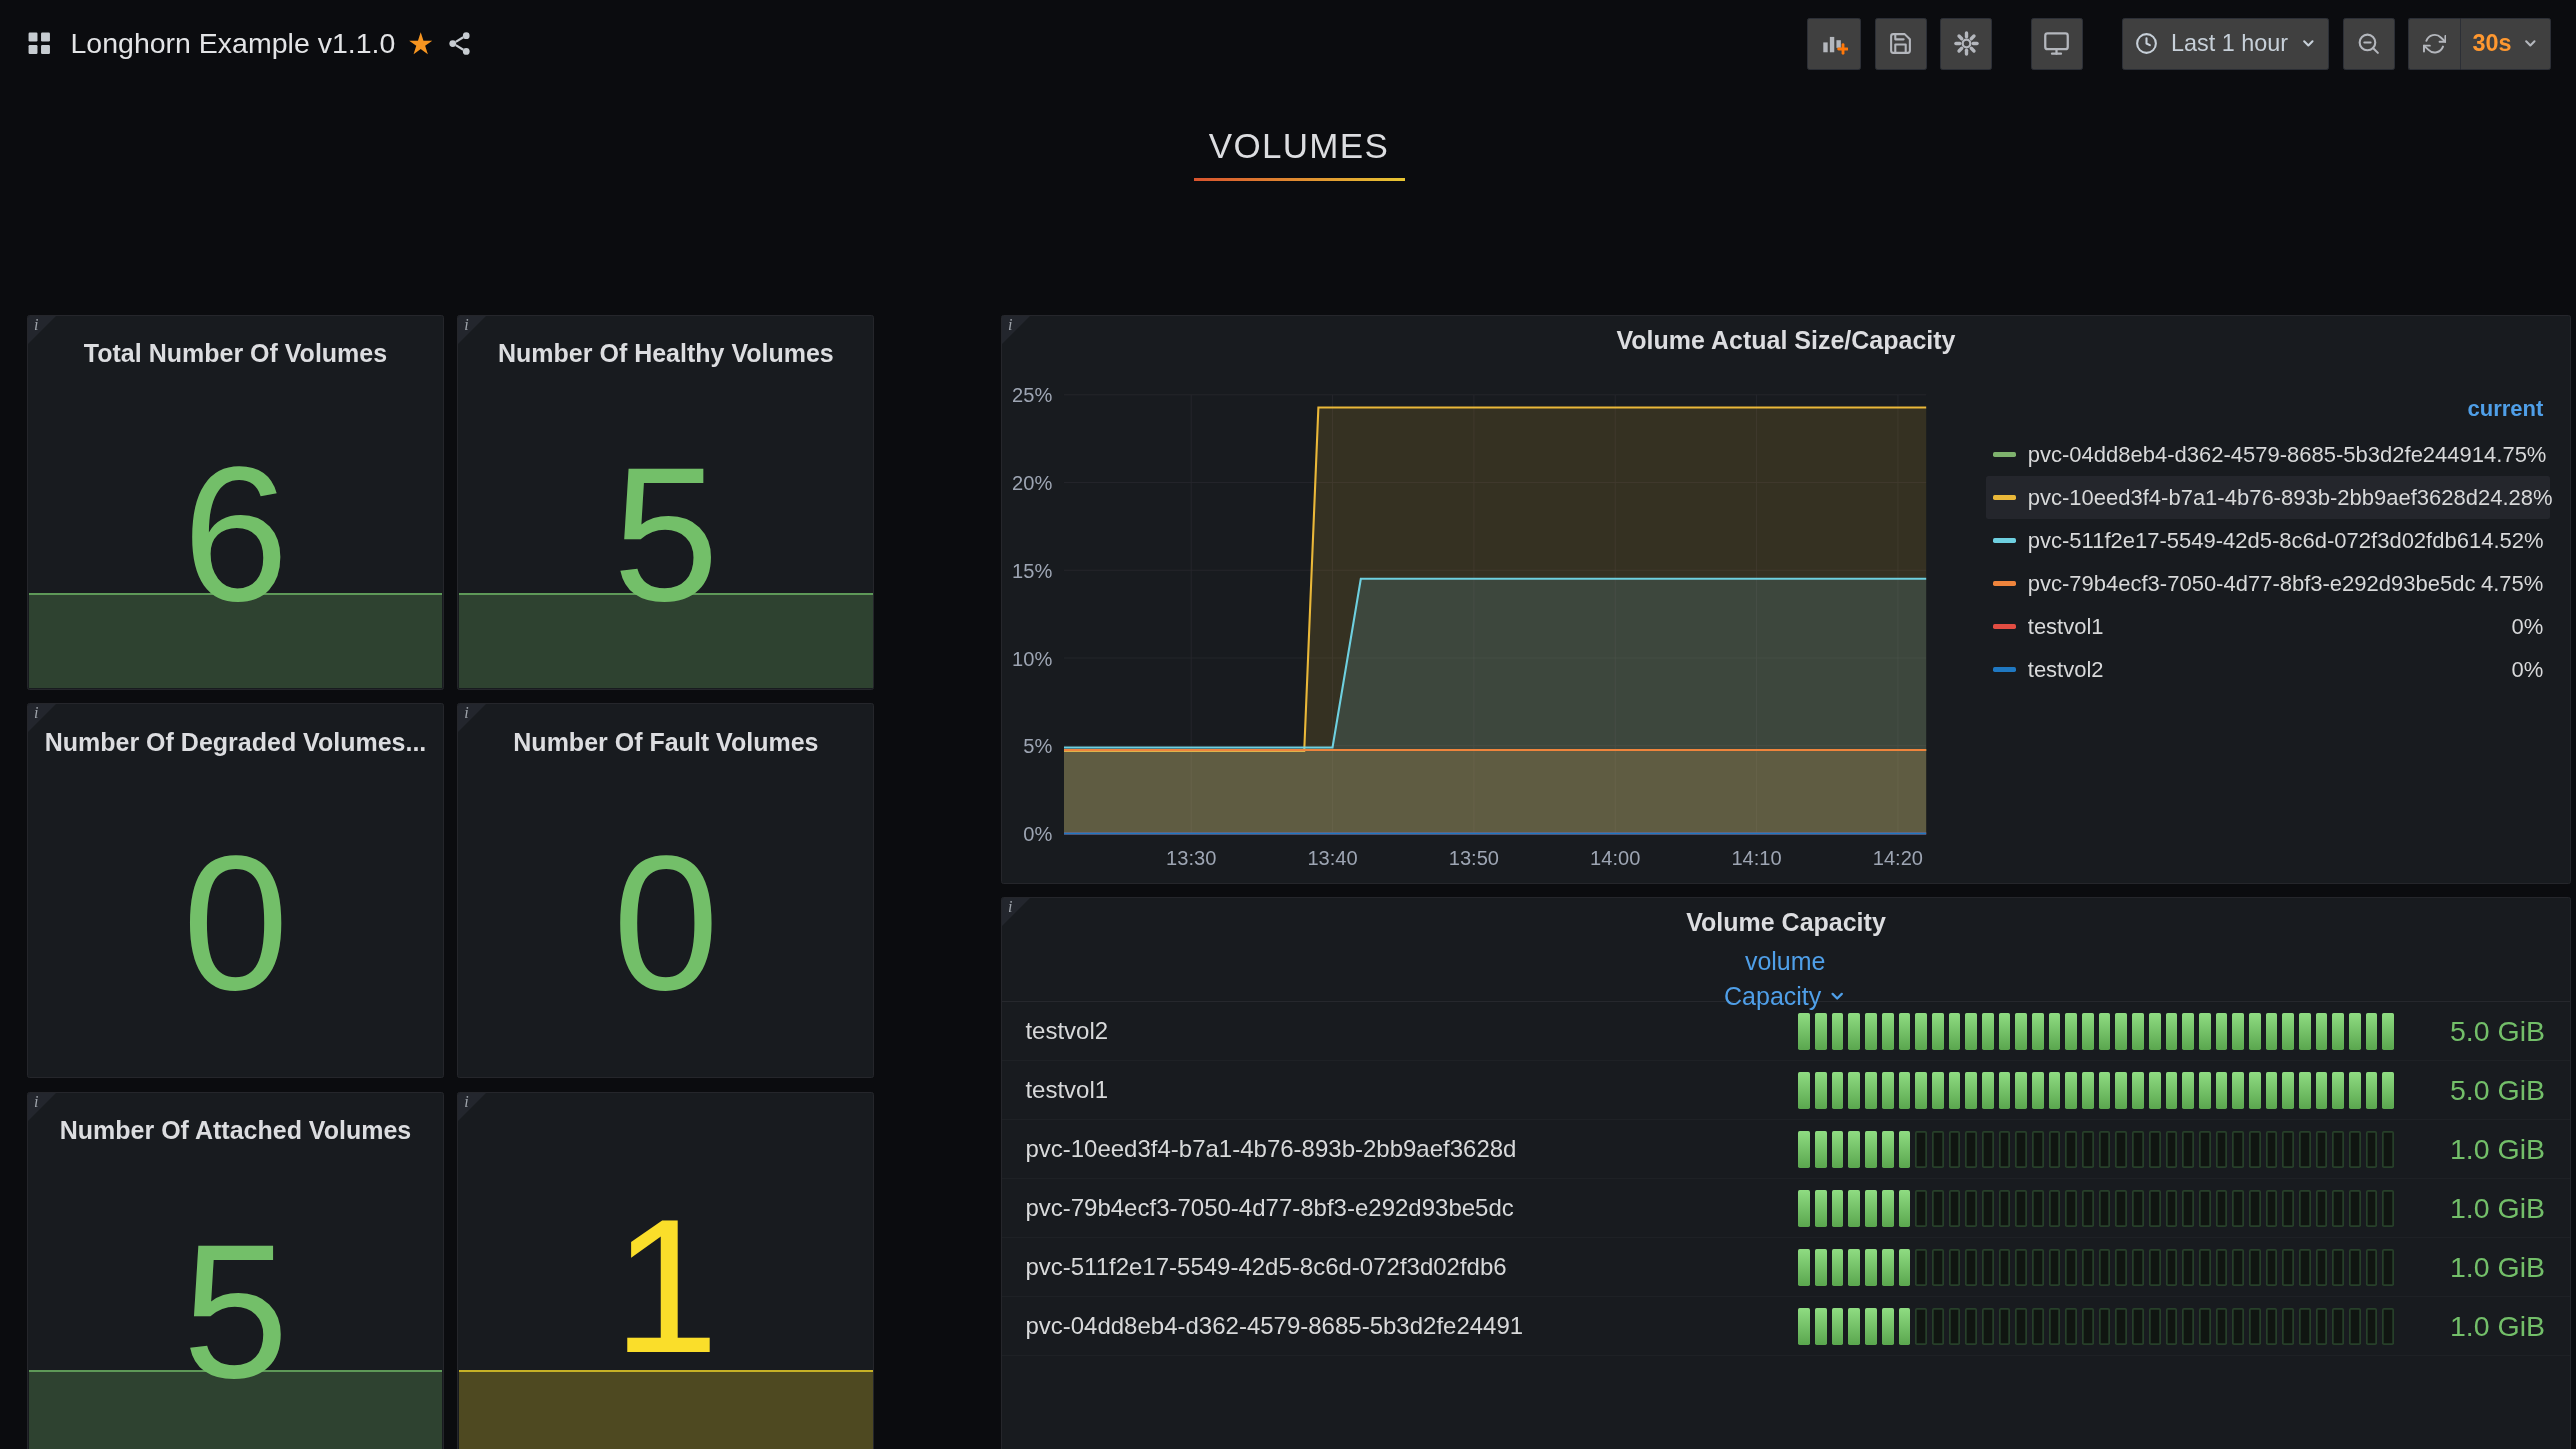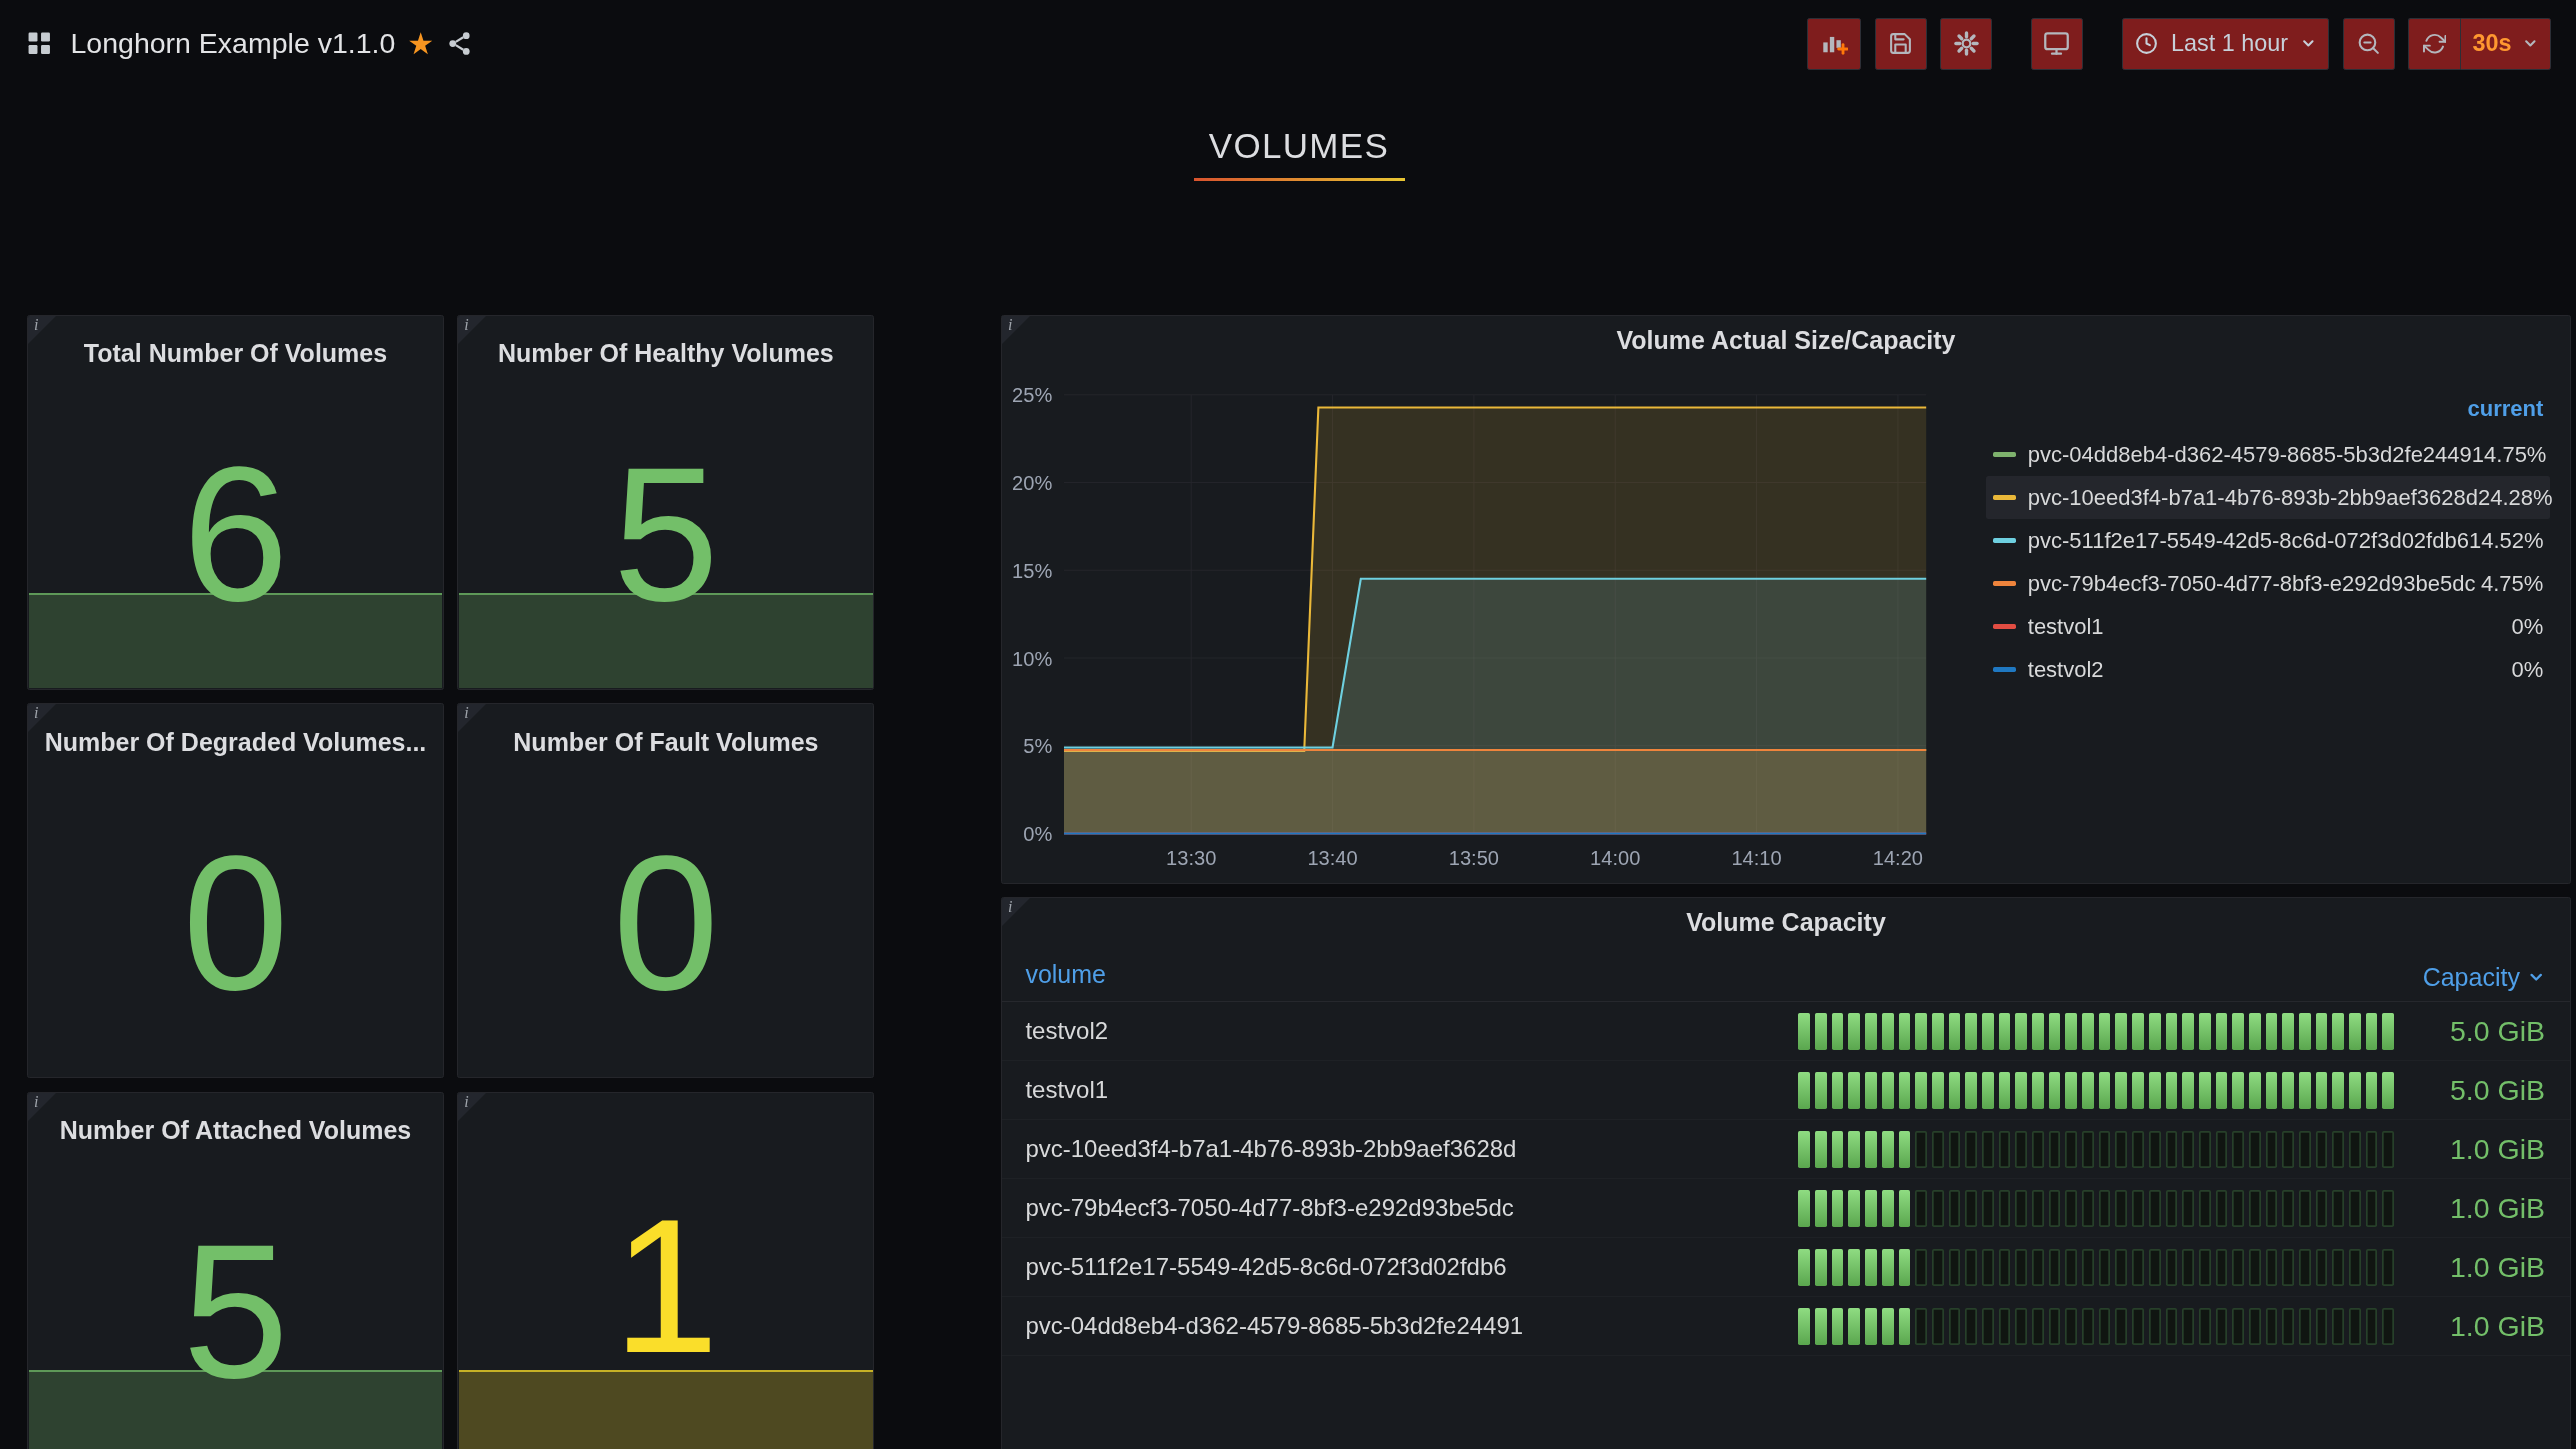"Last 1 hour" .tb-btn { background: #7f1d1d -> #404040 }
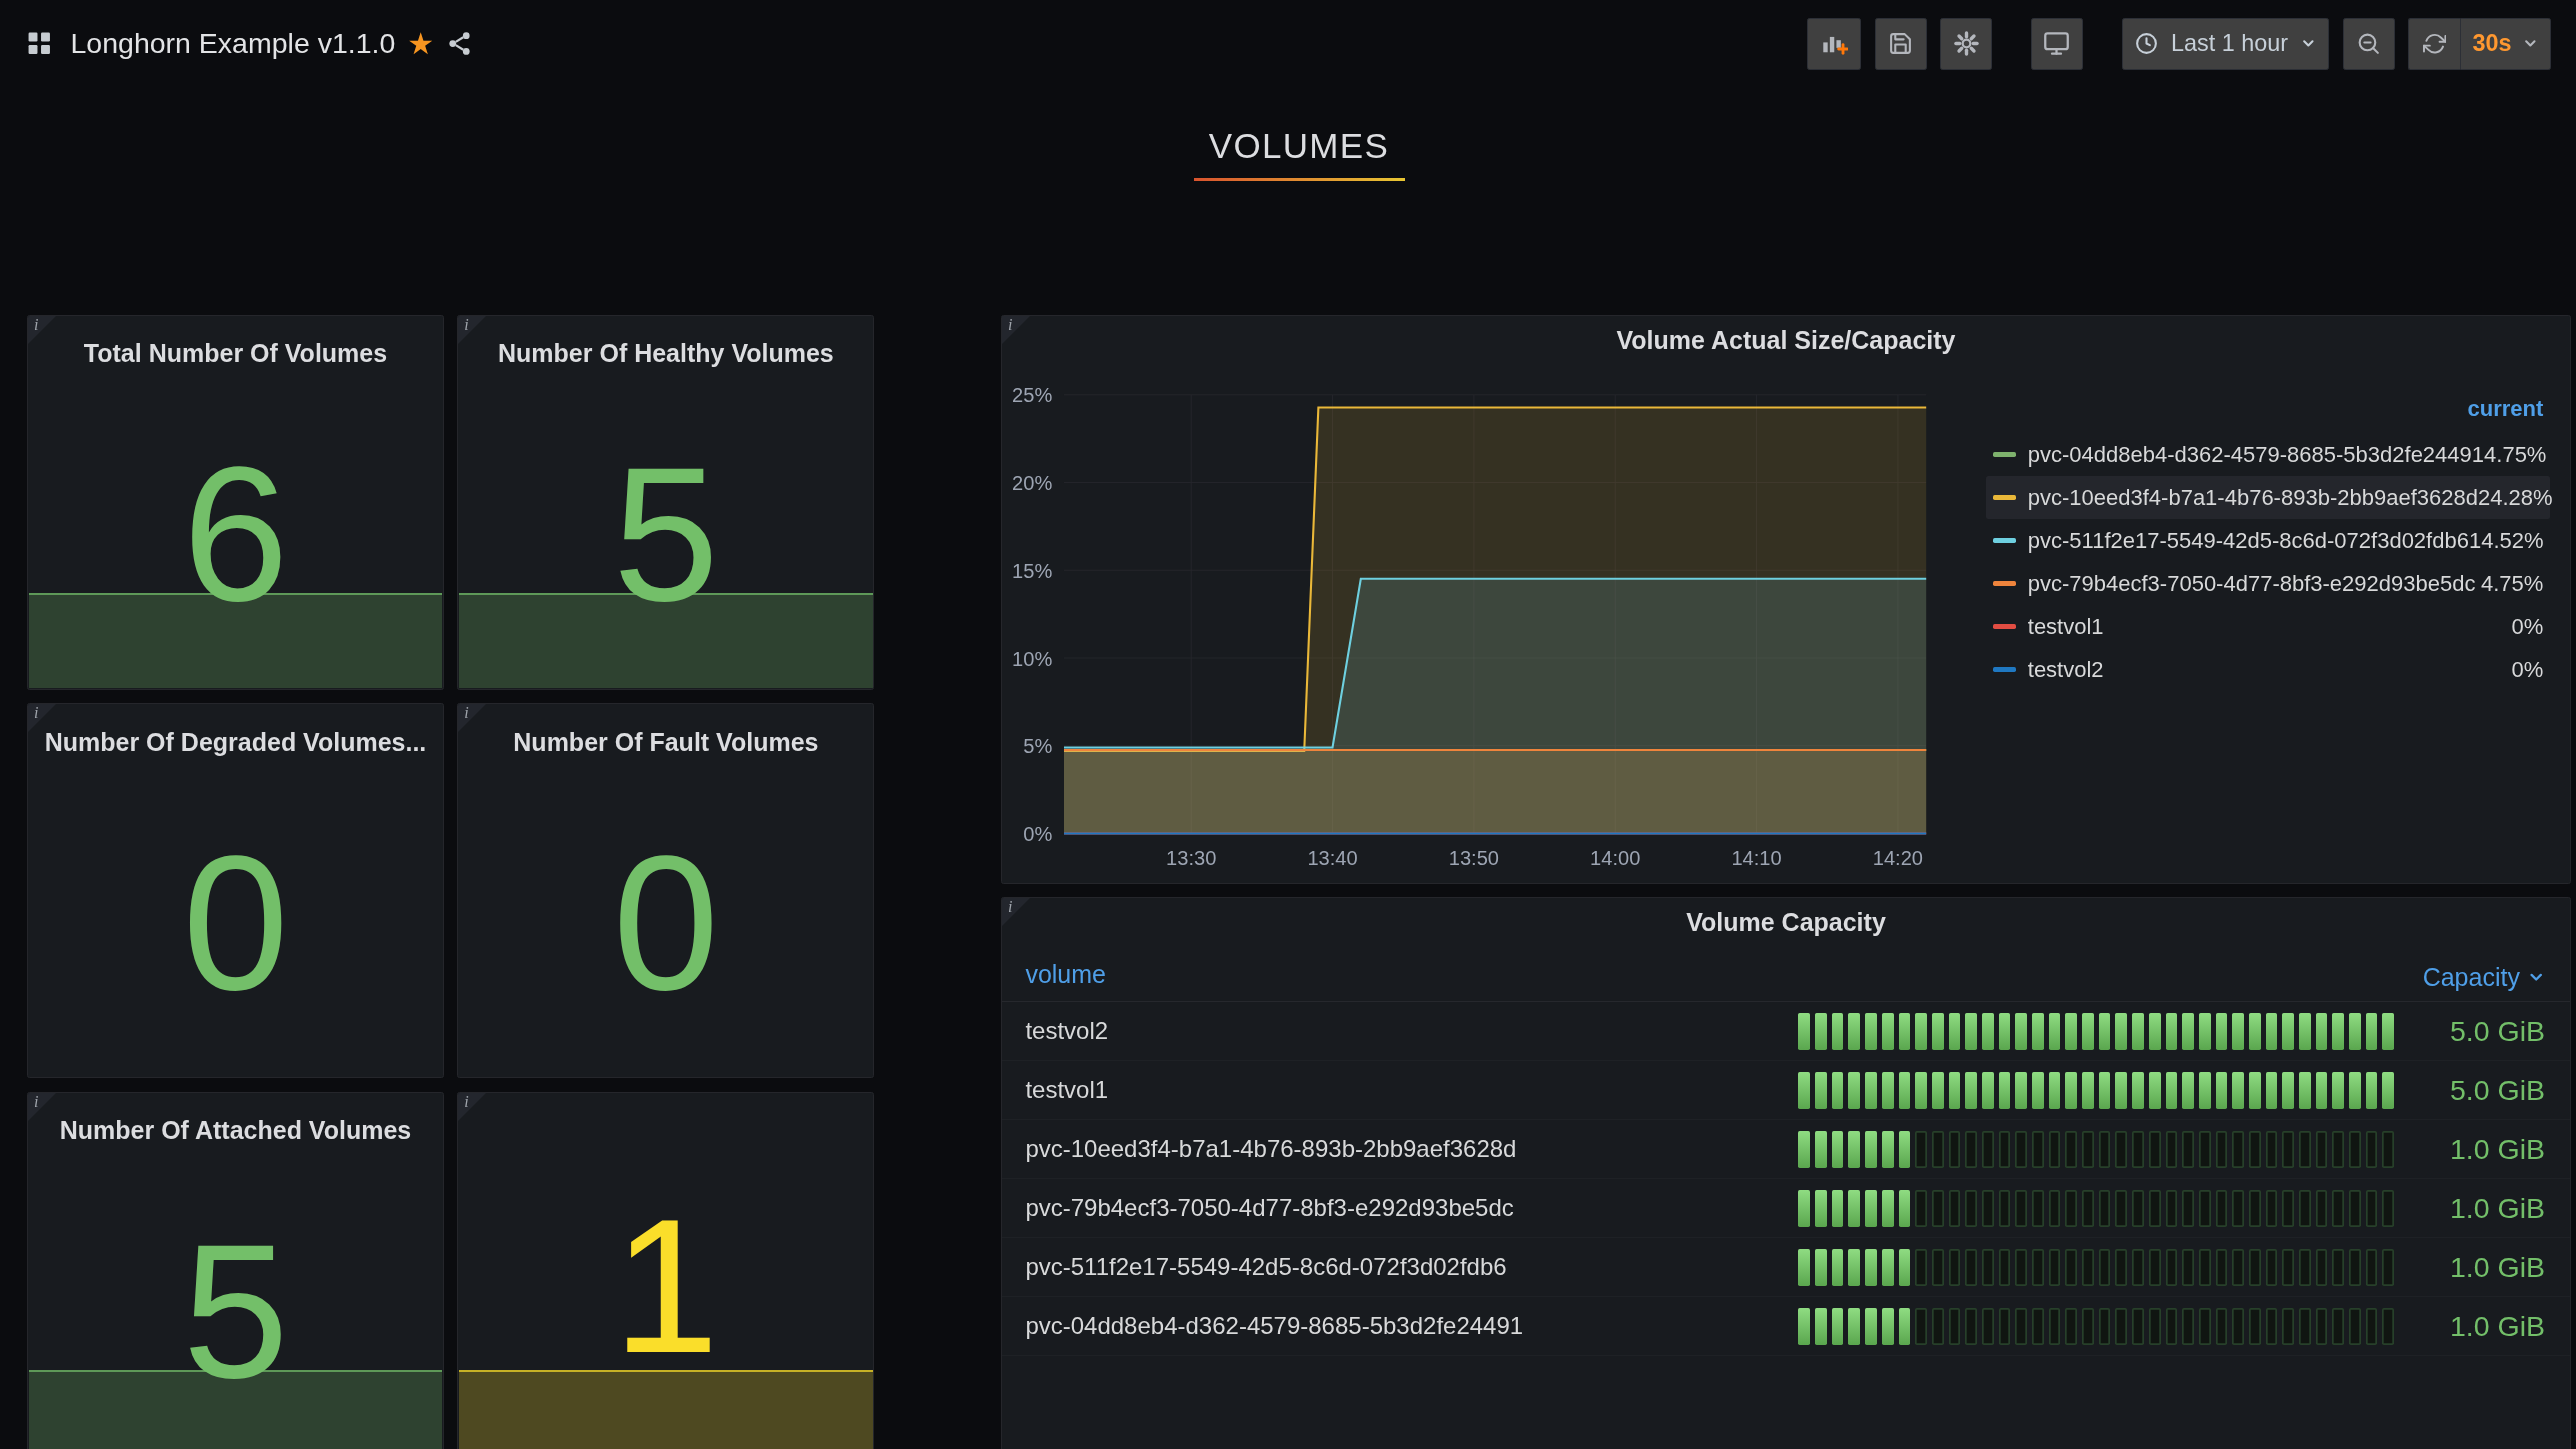"volume" .vt-header { align-items: none -> center; flex-direction: none -> column }
